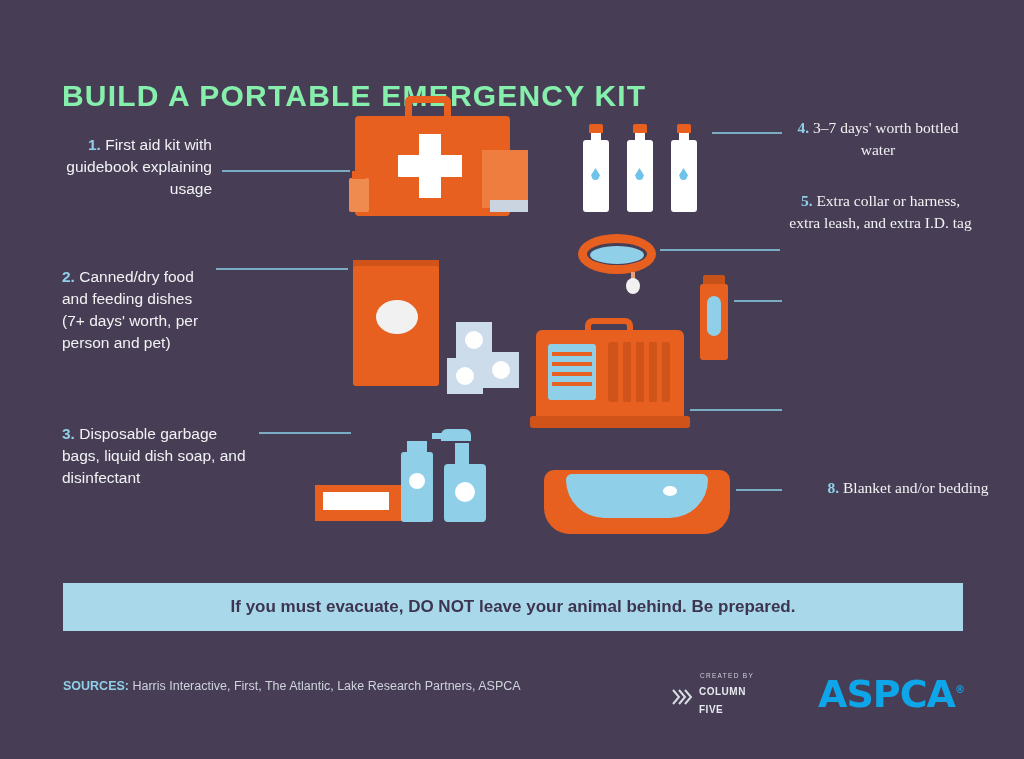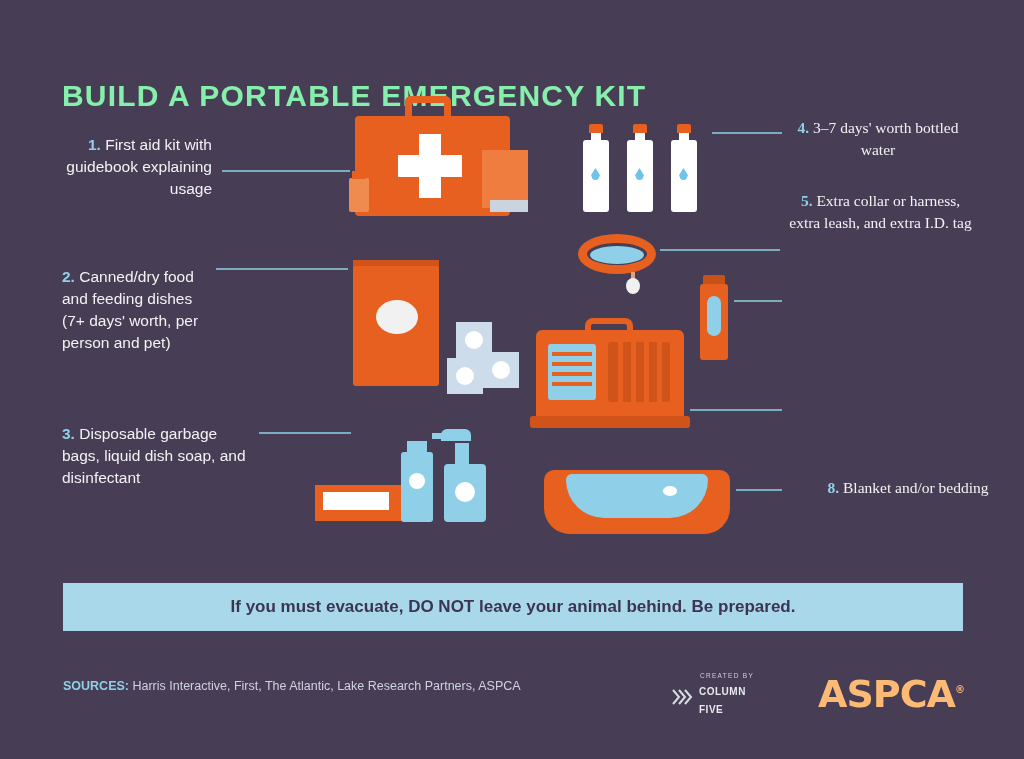"ASPCA®" .aspca { color: #fdba74 -> #0ea5e9 }
